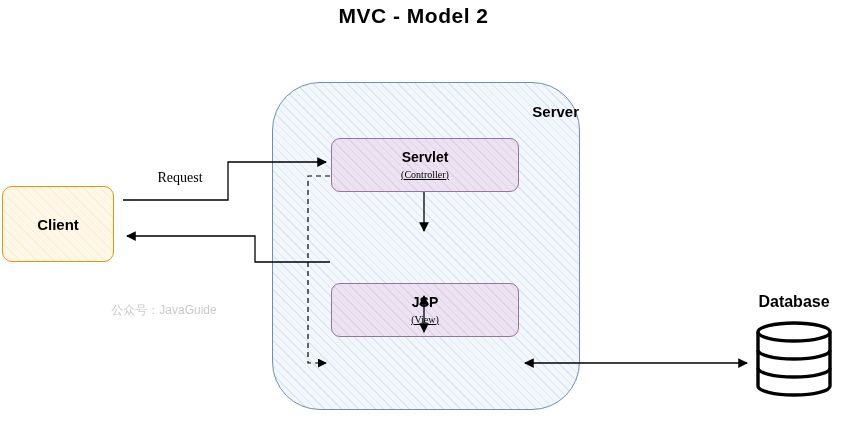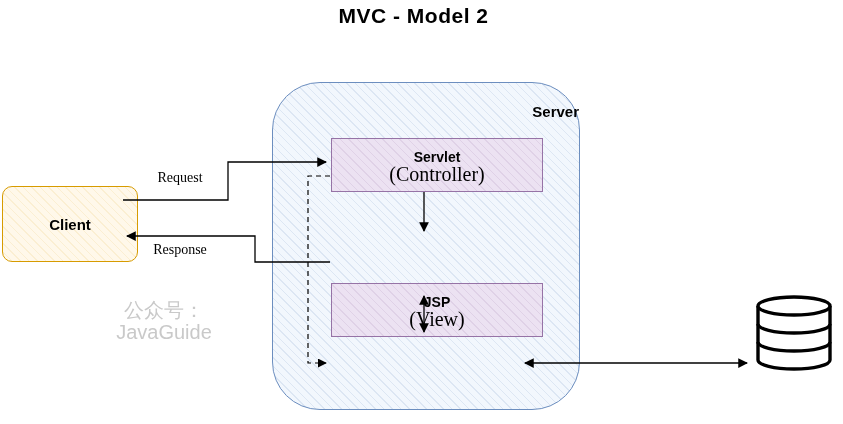"Servlet" .node { border-radius: 0 -> 9px; width: 212px -> 188px }
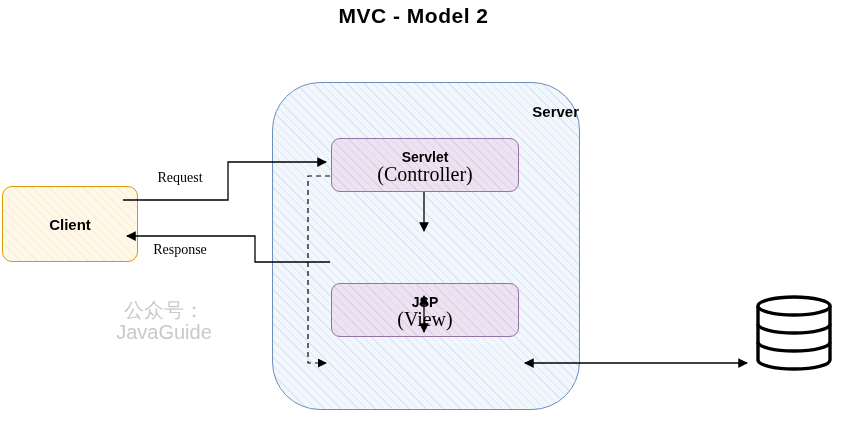"(Controller)" .node-sub { font-size: 20px -> 10px; text-decoration: none -> underline }
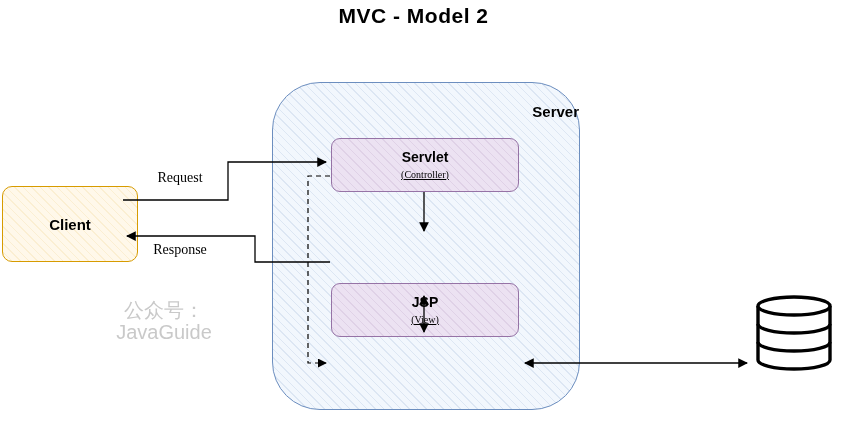"Client" .client { width: 136px -> 112px }
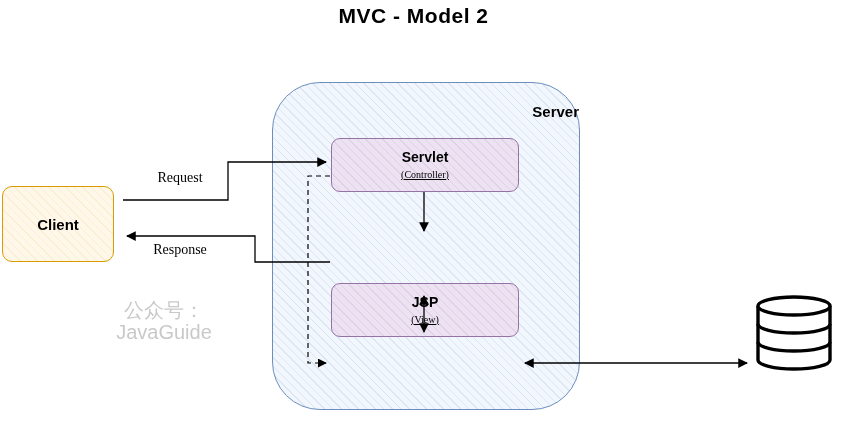"Response" div.flow-label { html: <div>Response</div> -> none }
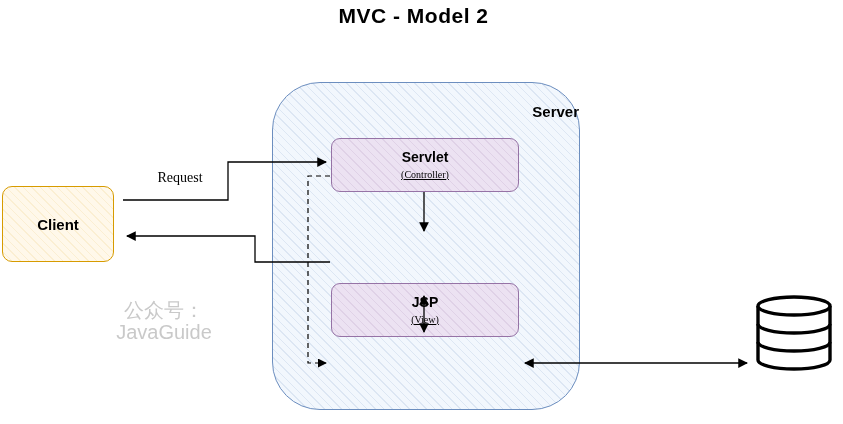"公众号：JavaGuide" .watermark { font-size: 20px -> 12px }
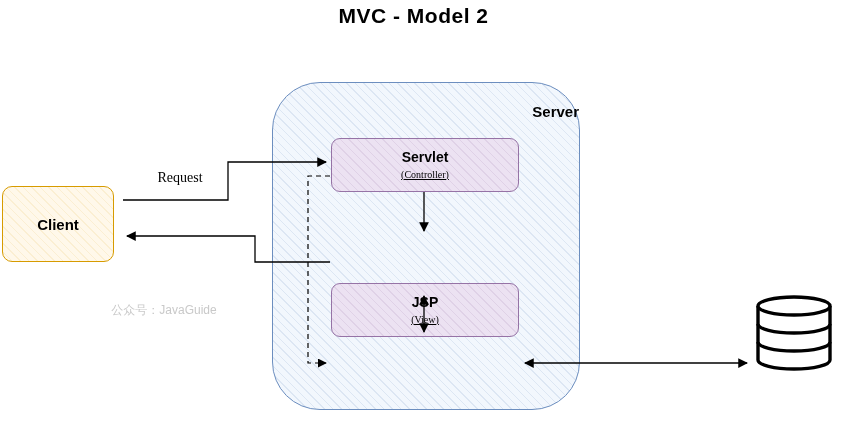"Database" div.db-label { html: none -> <div>Database</div> }
